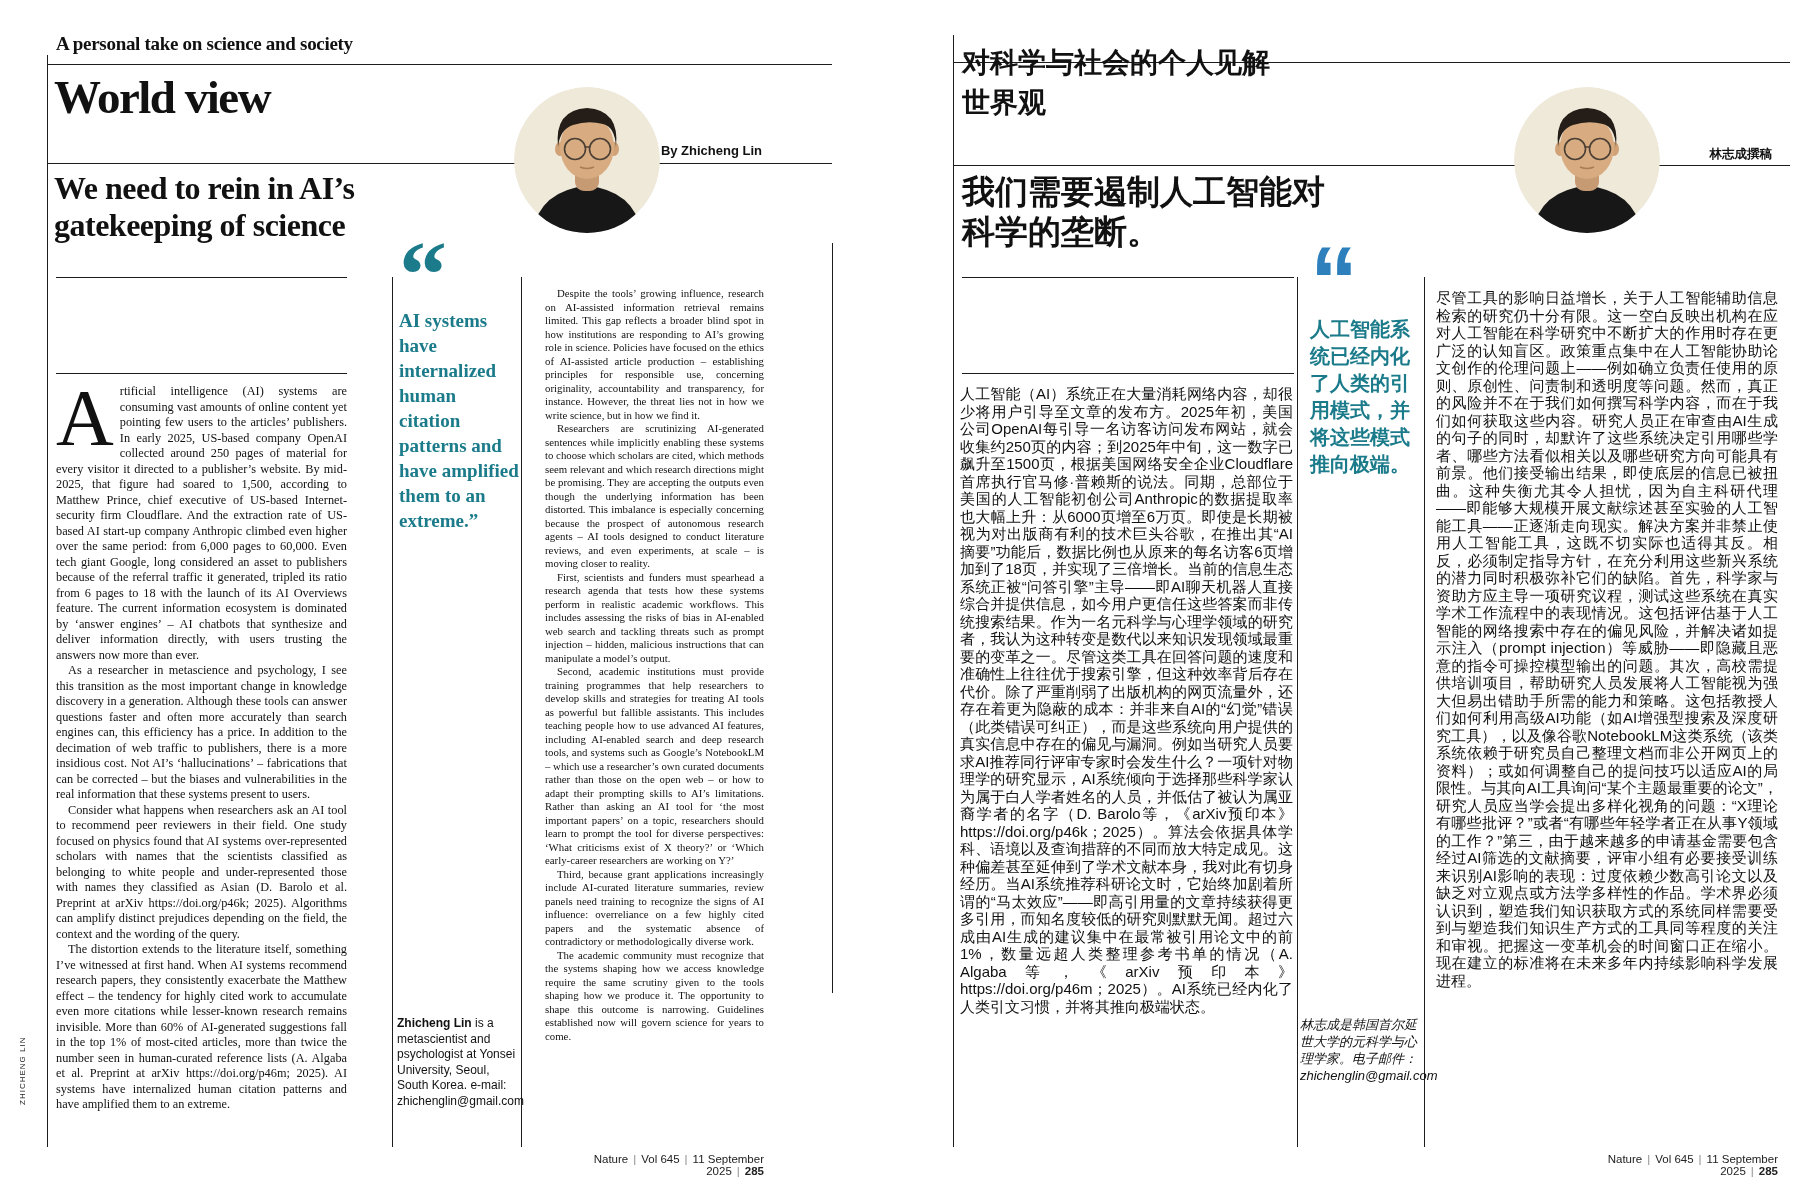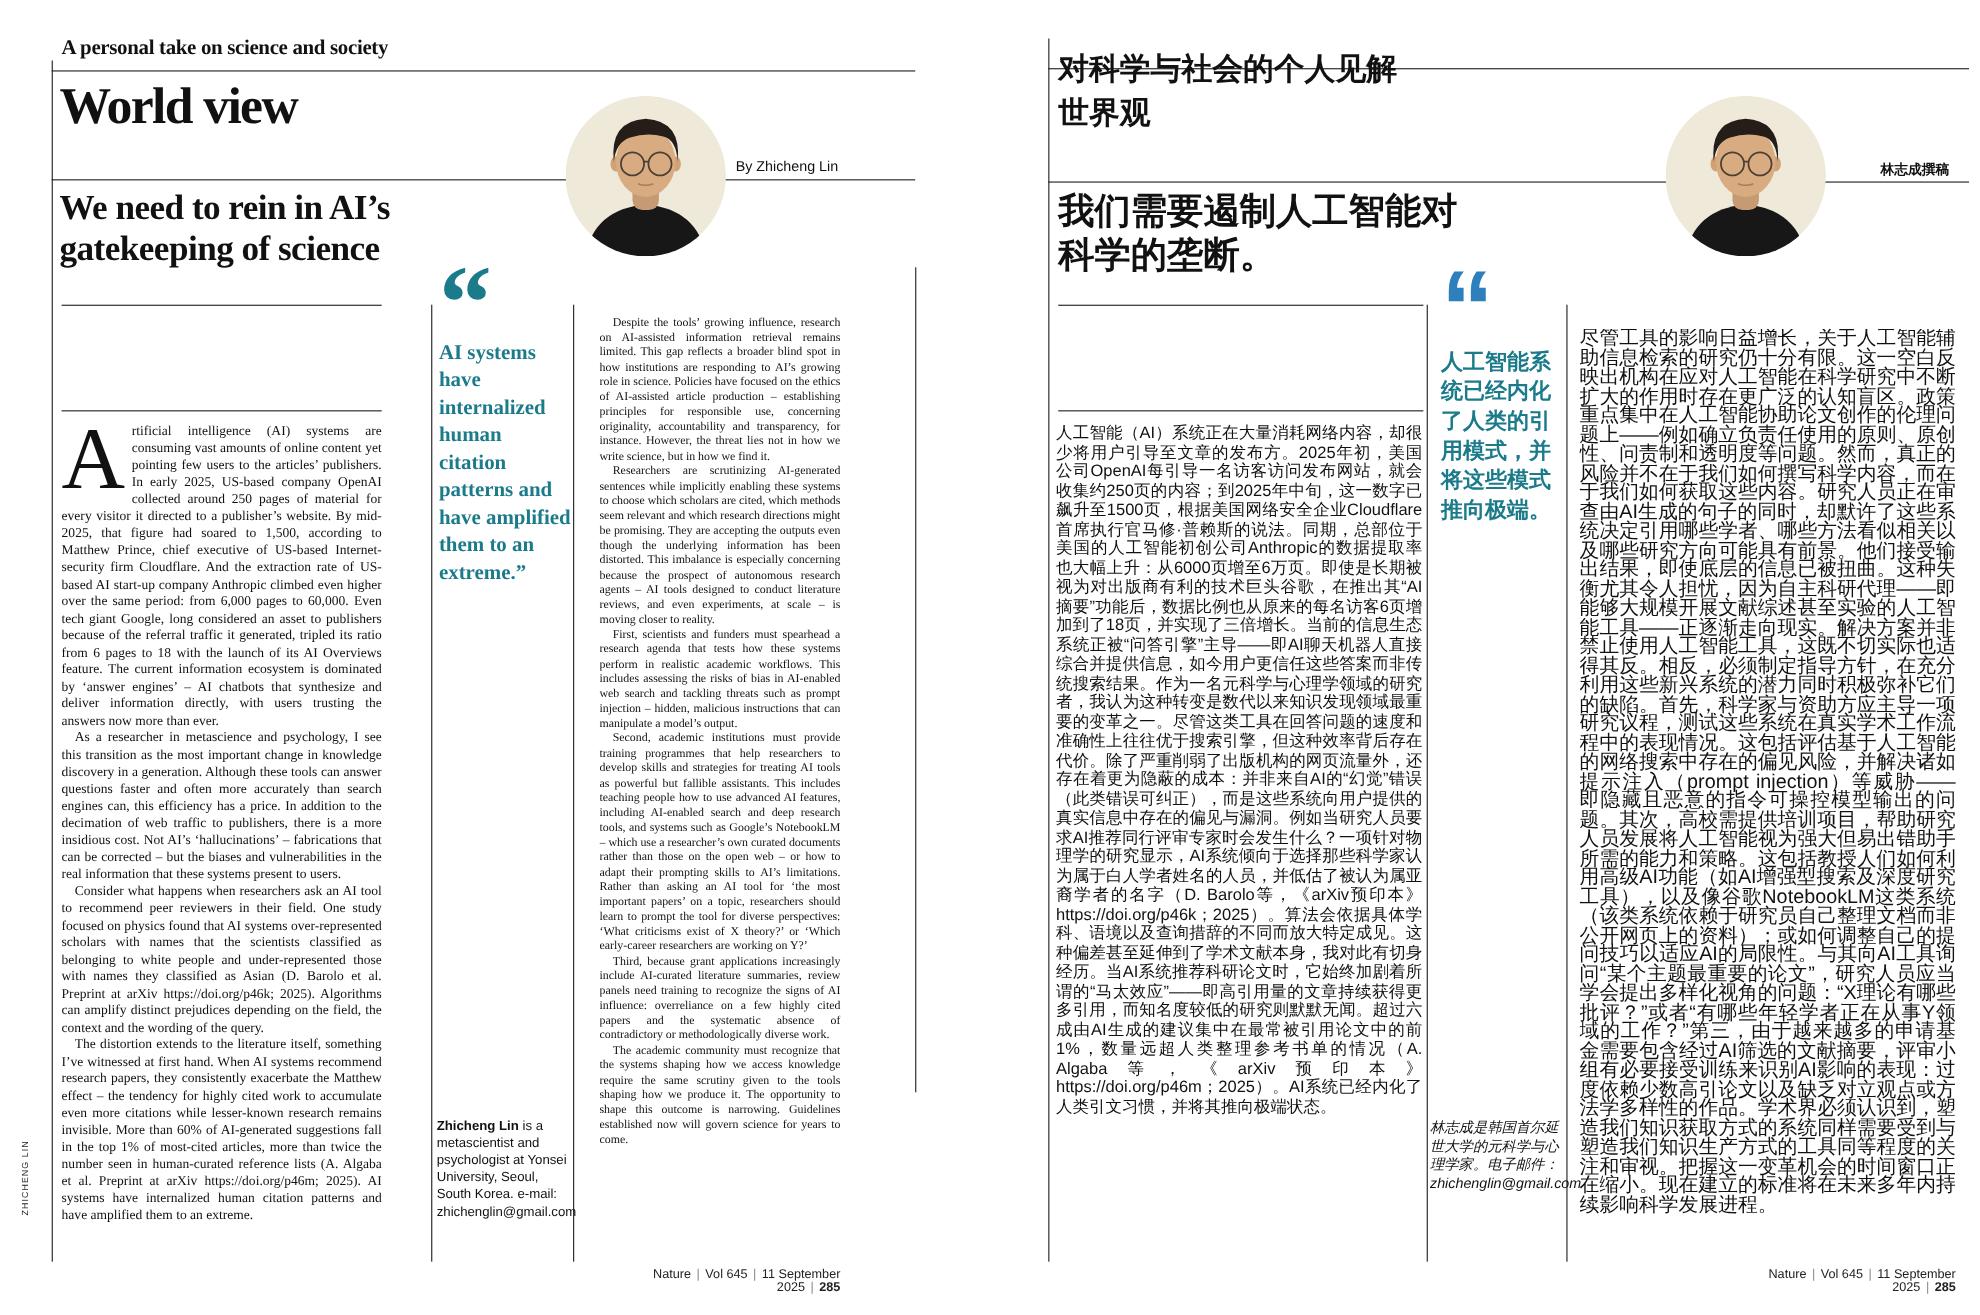"By Zhicheng Lin" .byline-en { font-weight: 400 -> 700 }
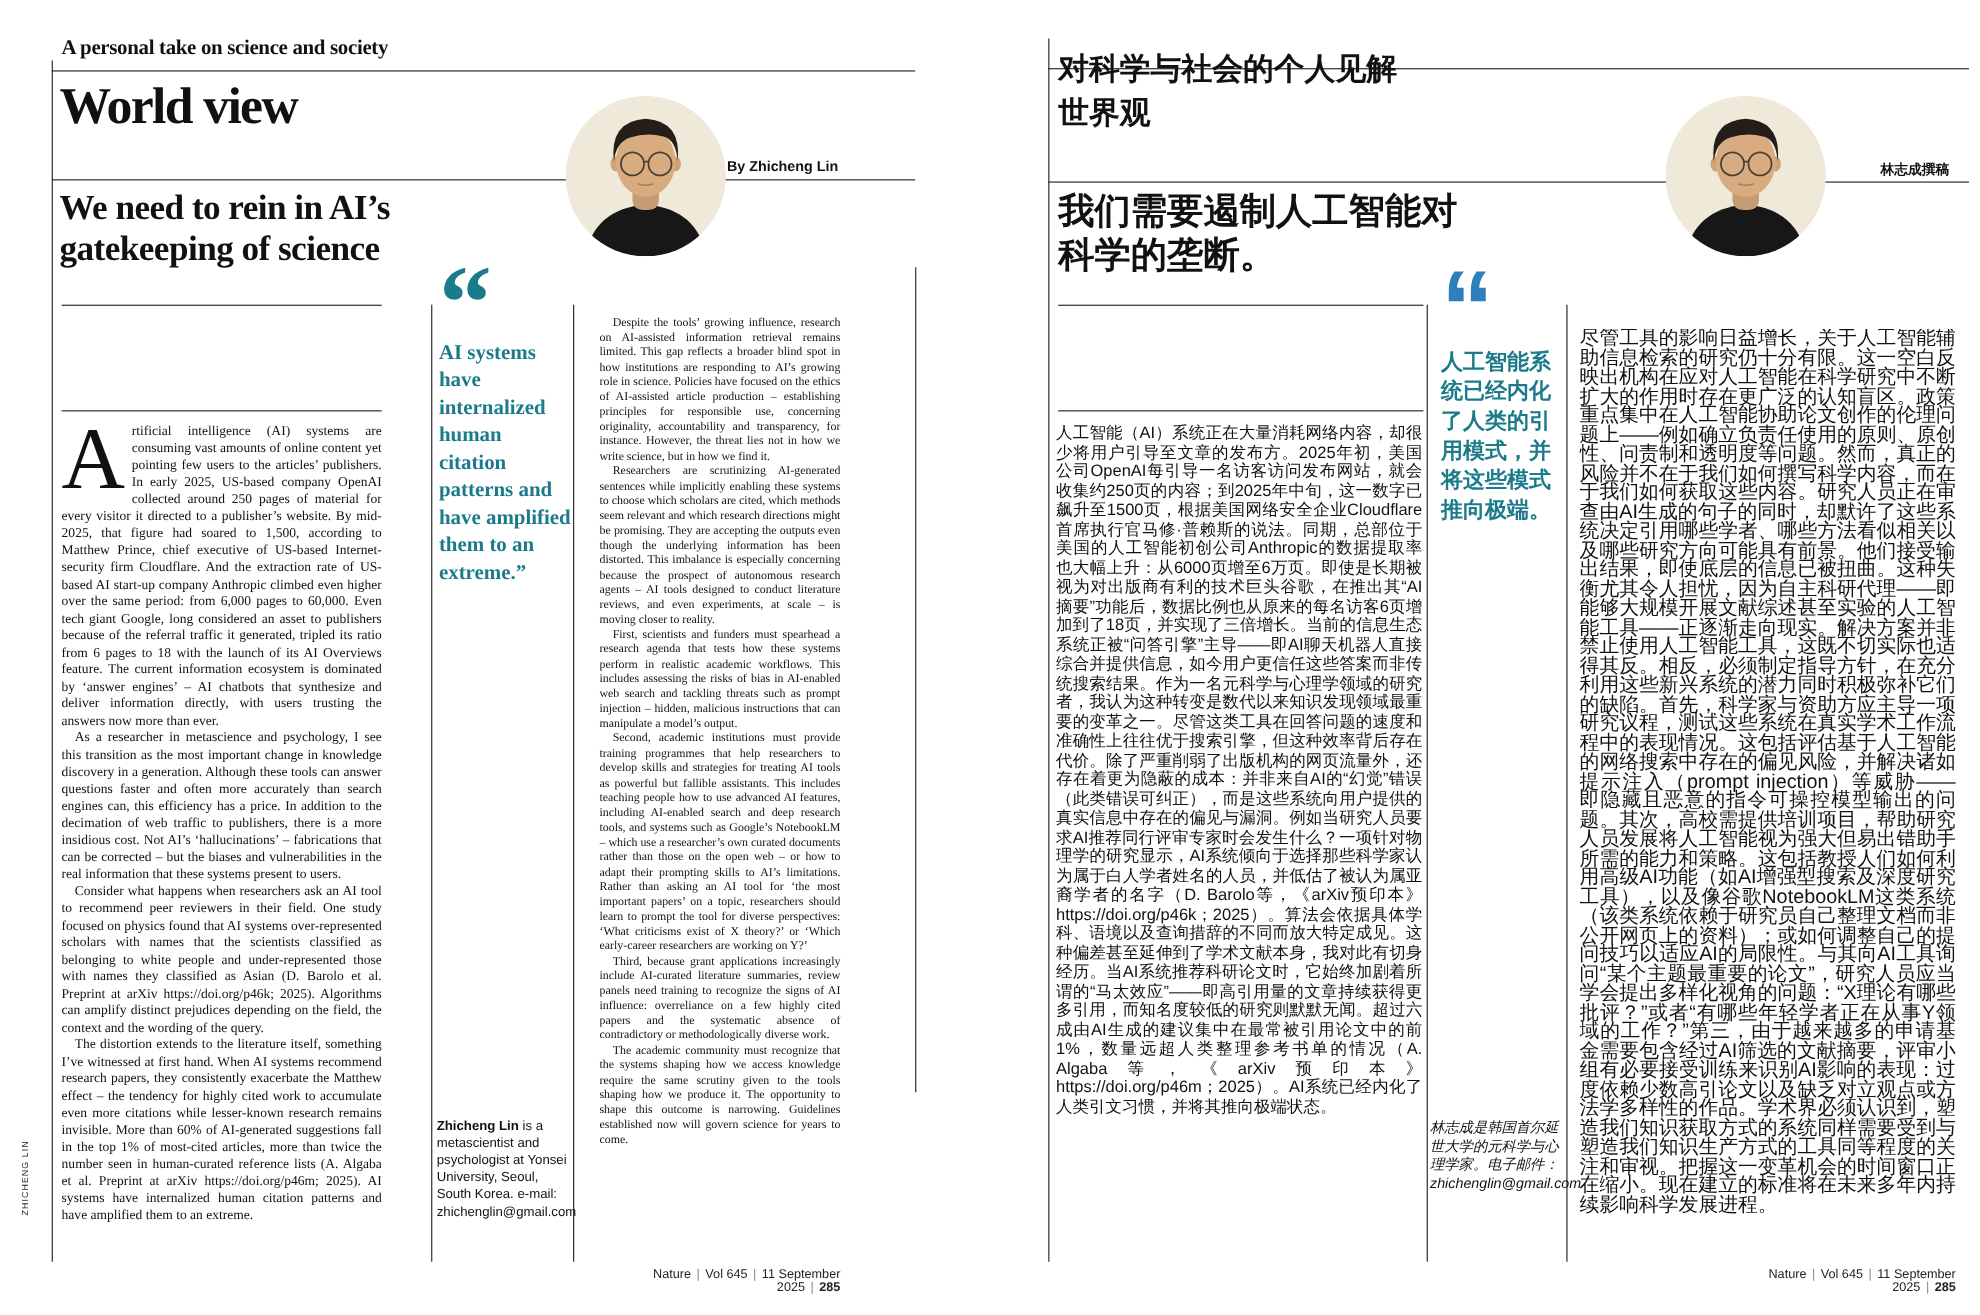"尽管工具的影响日益增长，关于人工智能辅助信息检索的研究仍十分有限。这一空白反映出" .col2-zh { font-size: 18px -> 15px; top: 299px -> 289px }
